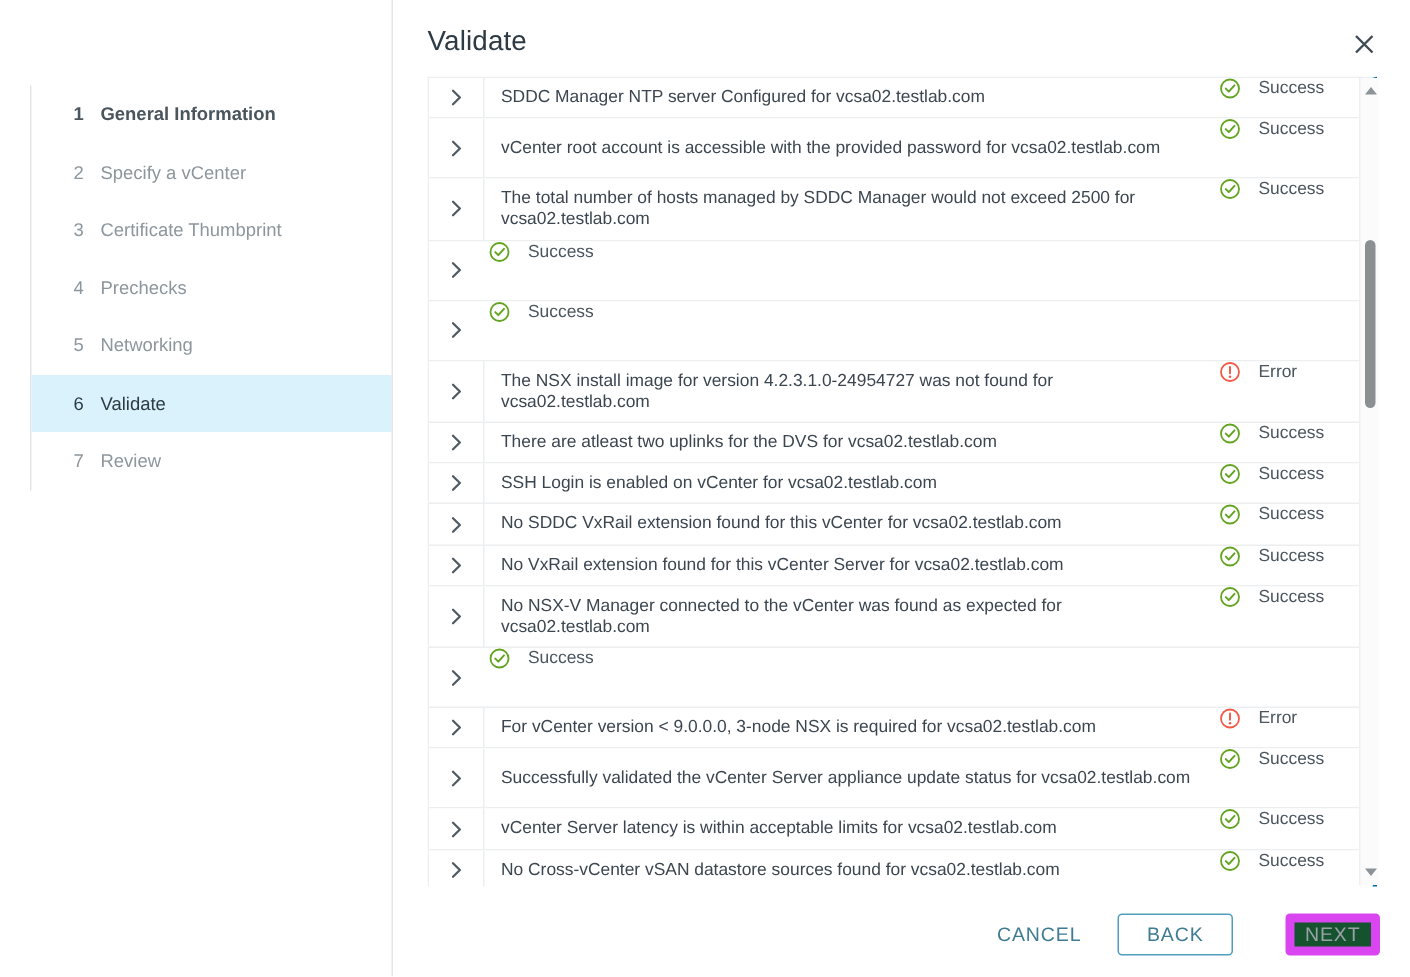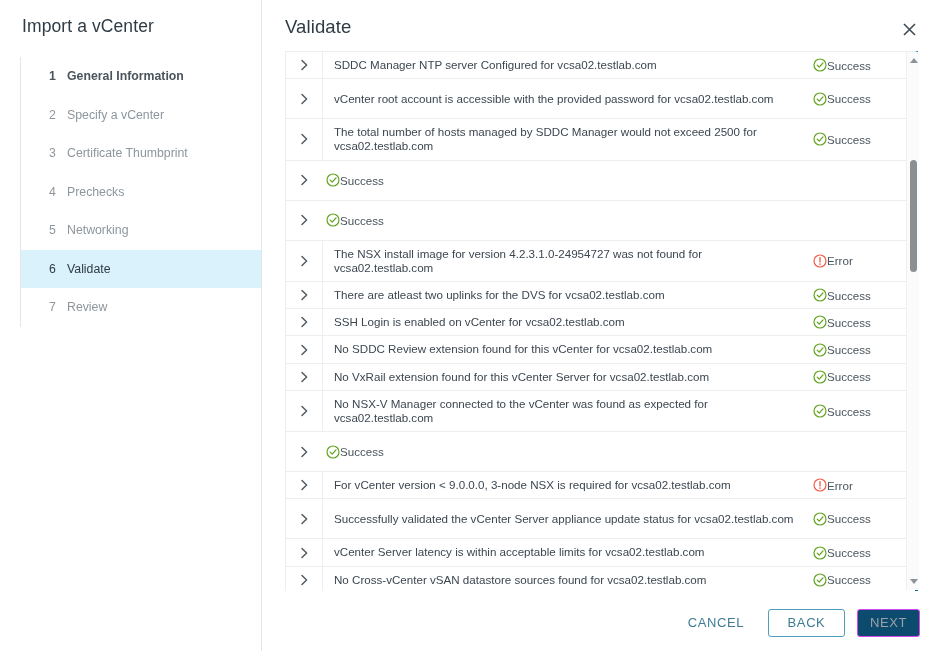"Import a vCenter" div { html: <div>Import a vCenter</div> -> none }
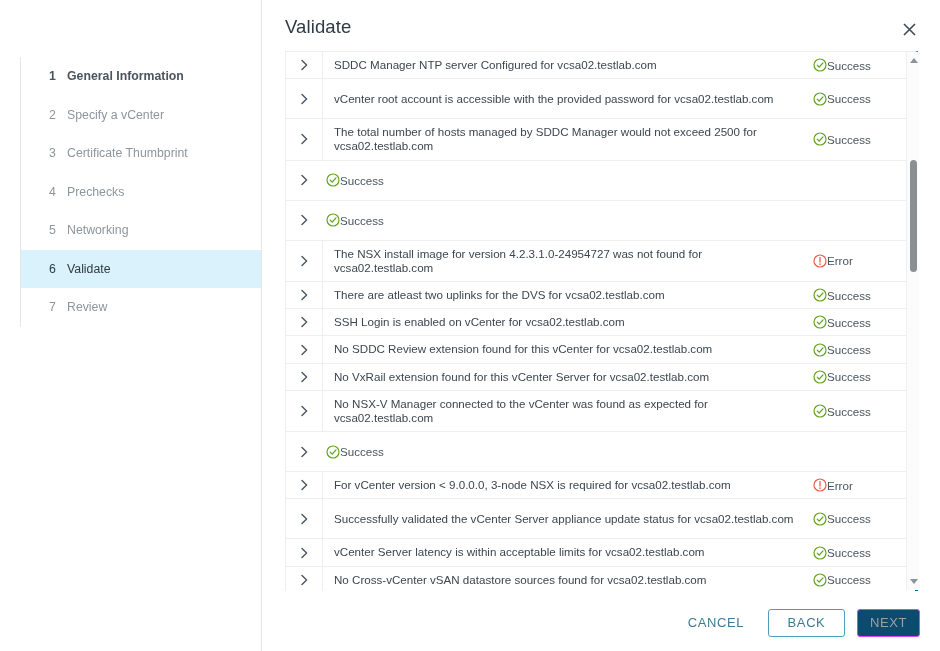"Success" .vrow-status { align-items: center -> none; gap: 0 -> 12px }
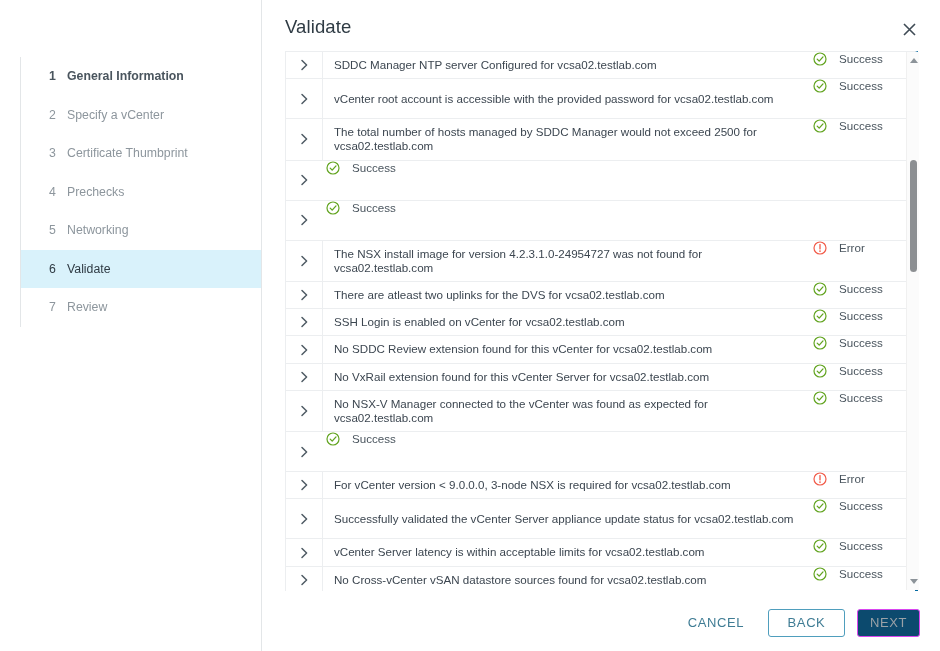"No SDDC Review extension found" div.vrow-text { text: Review -> VxRail }
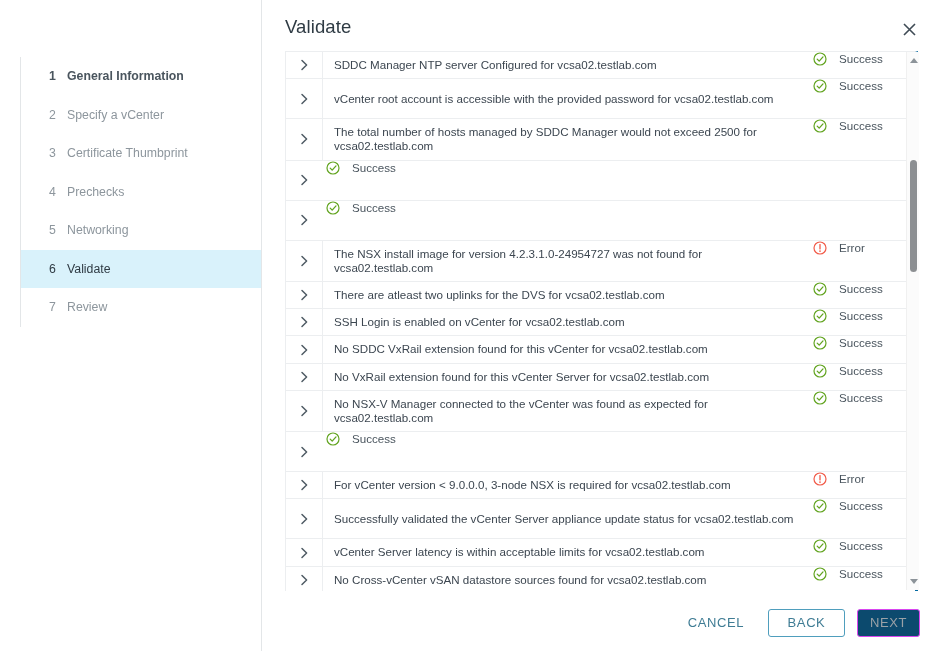"NEXT" #next-button { background: #0c4a6e -> #14532d; border: 1px solid #d946ef -> 6px solid #d946ef; margin-left: none -> 23px }
